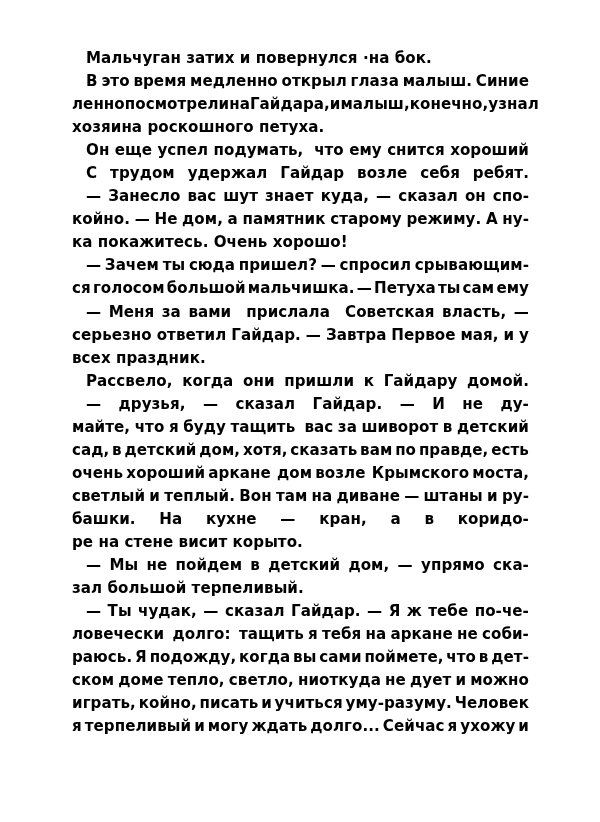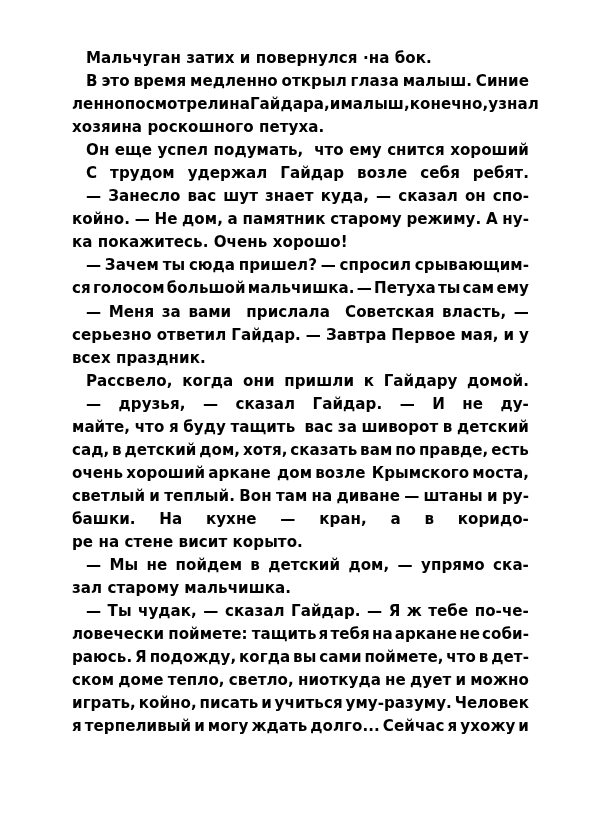"зал старому мальчишка." span.line { text: старому мальчишка -> большой терпеливый }
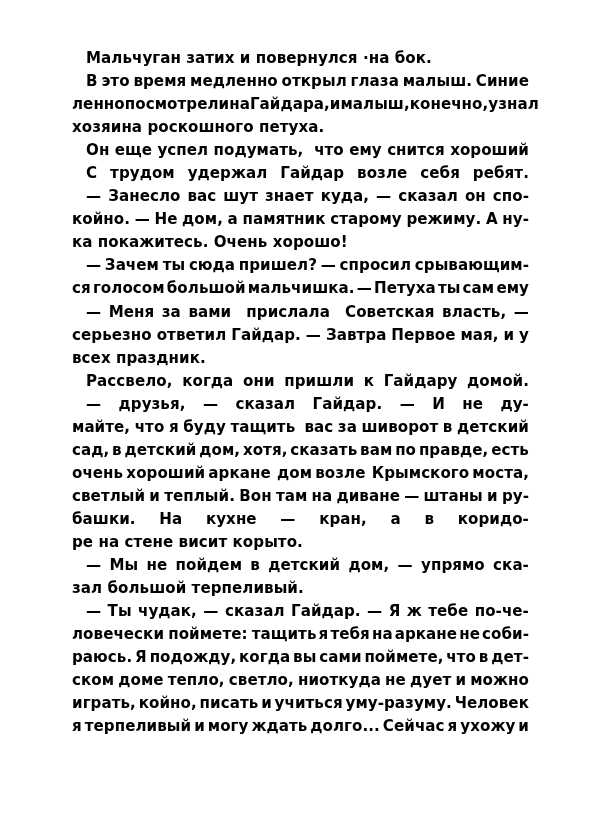"поймете:" span { text: поймете -> долго }
